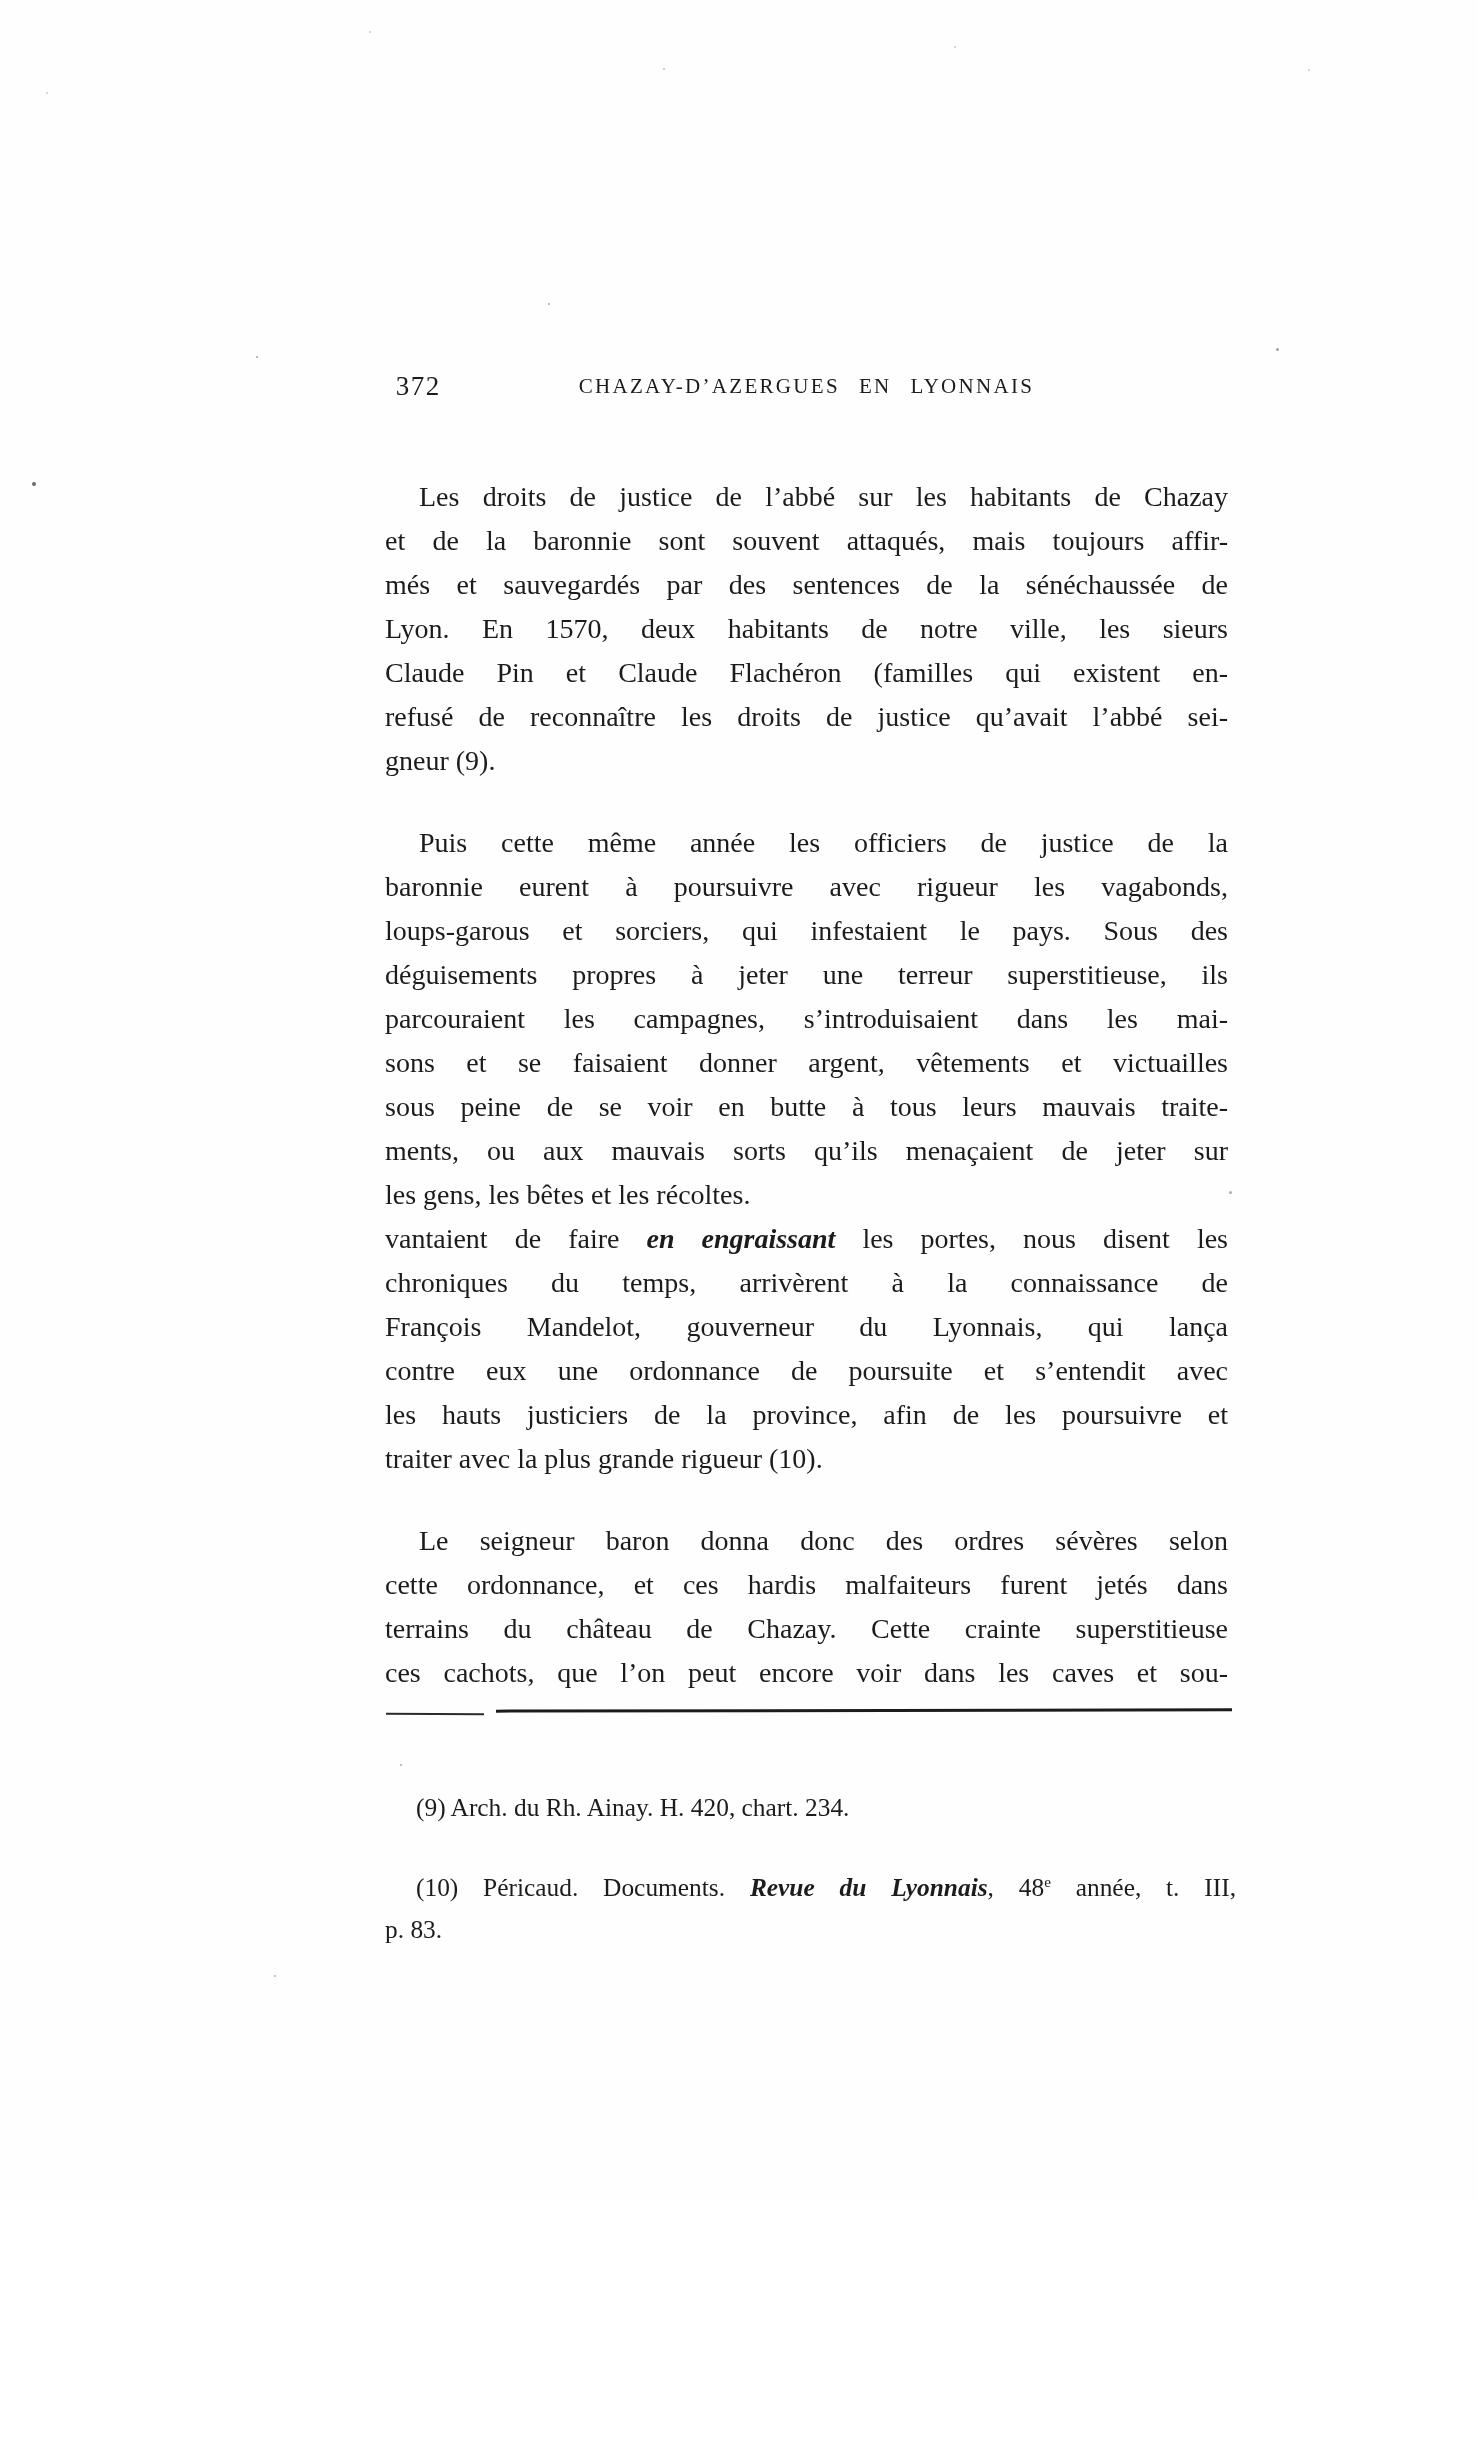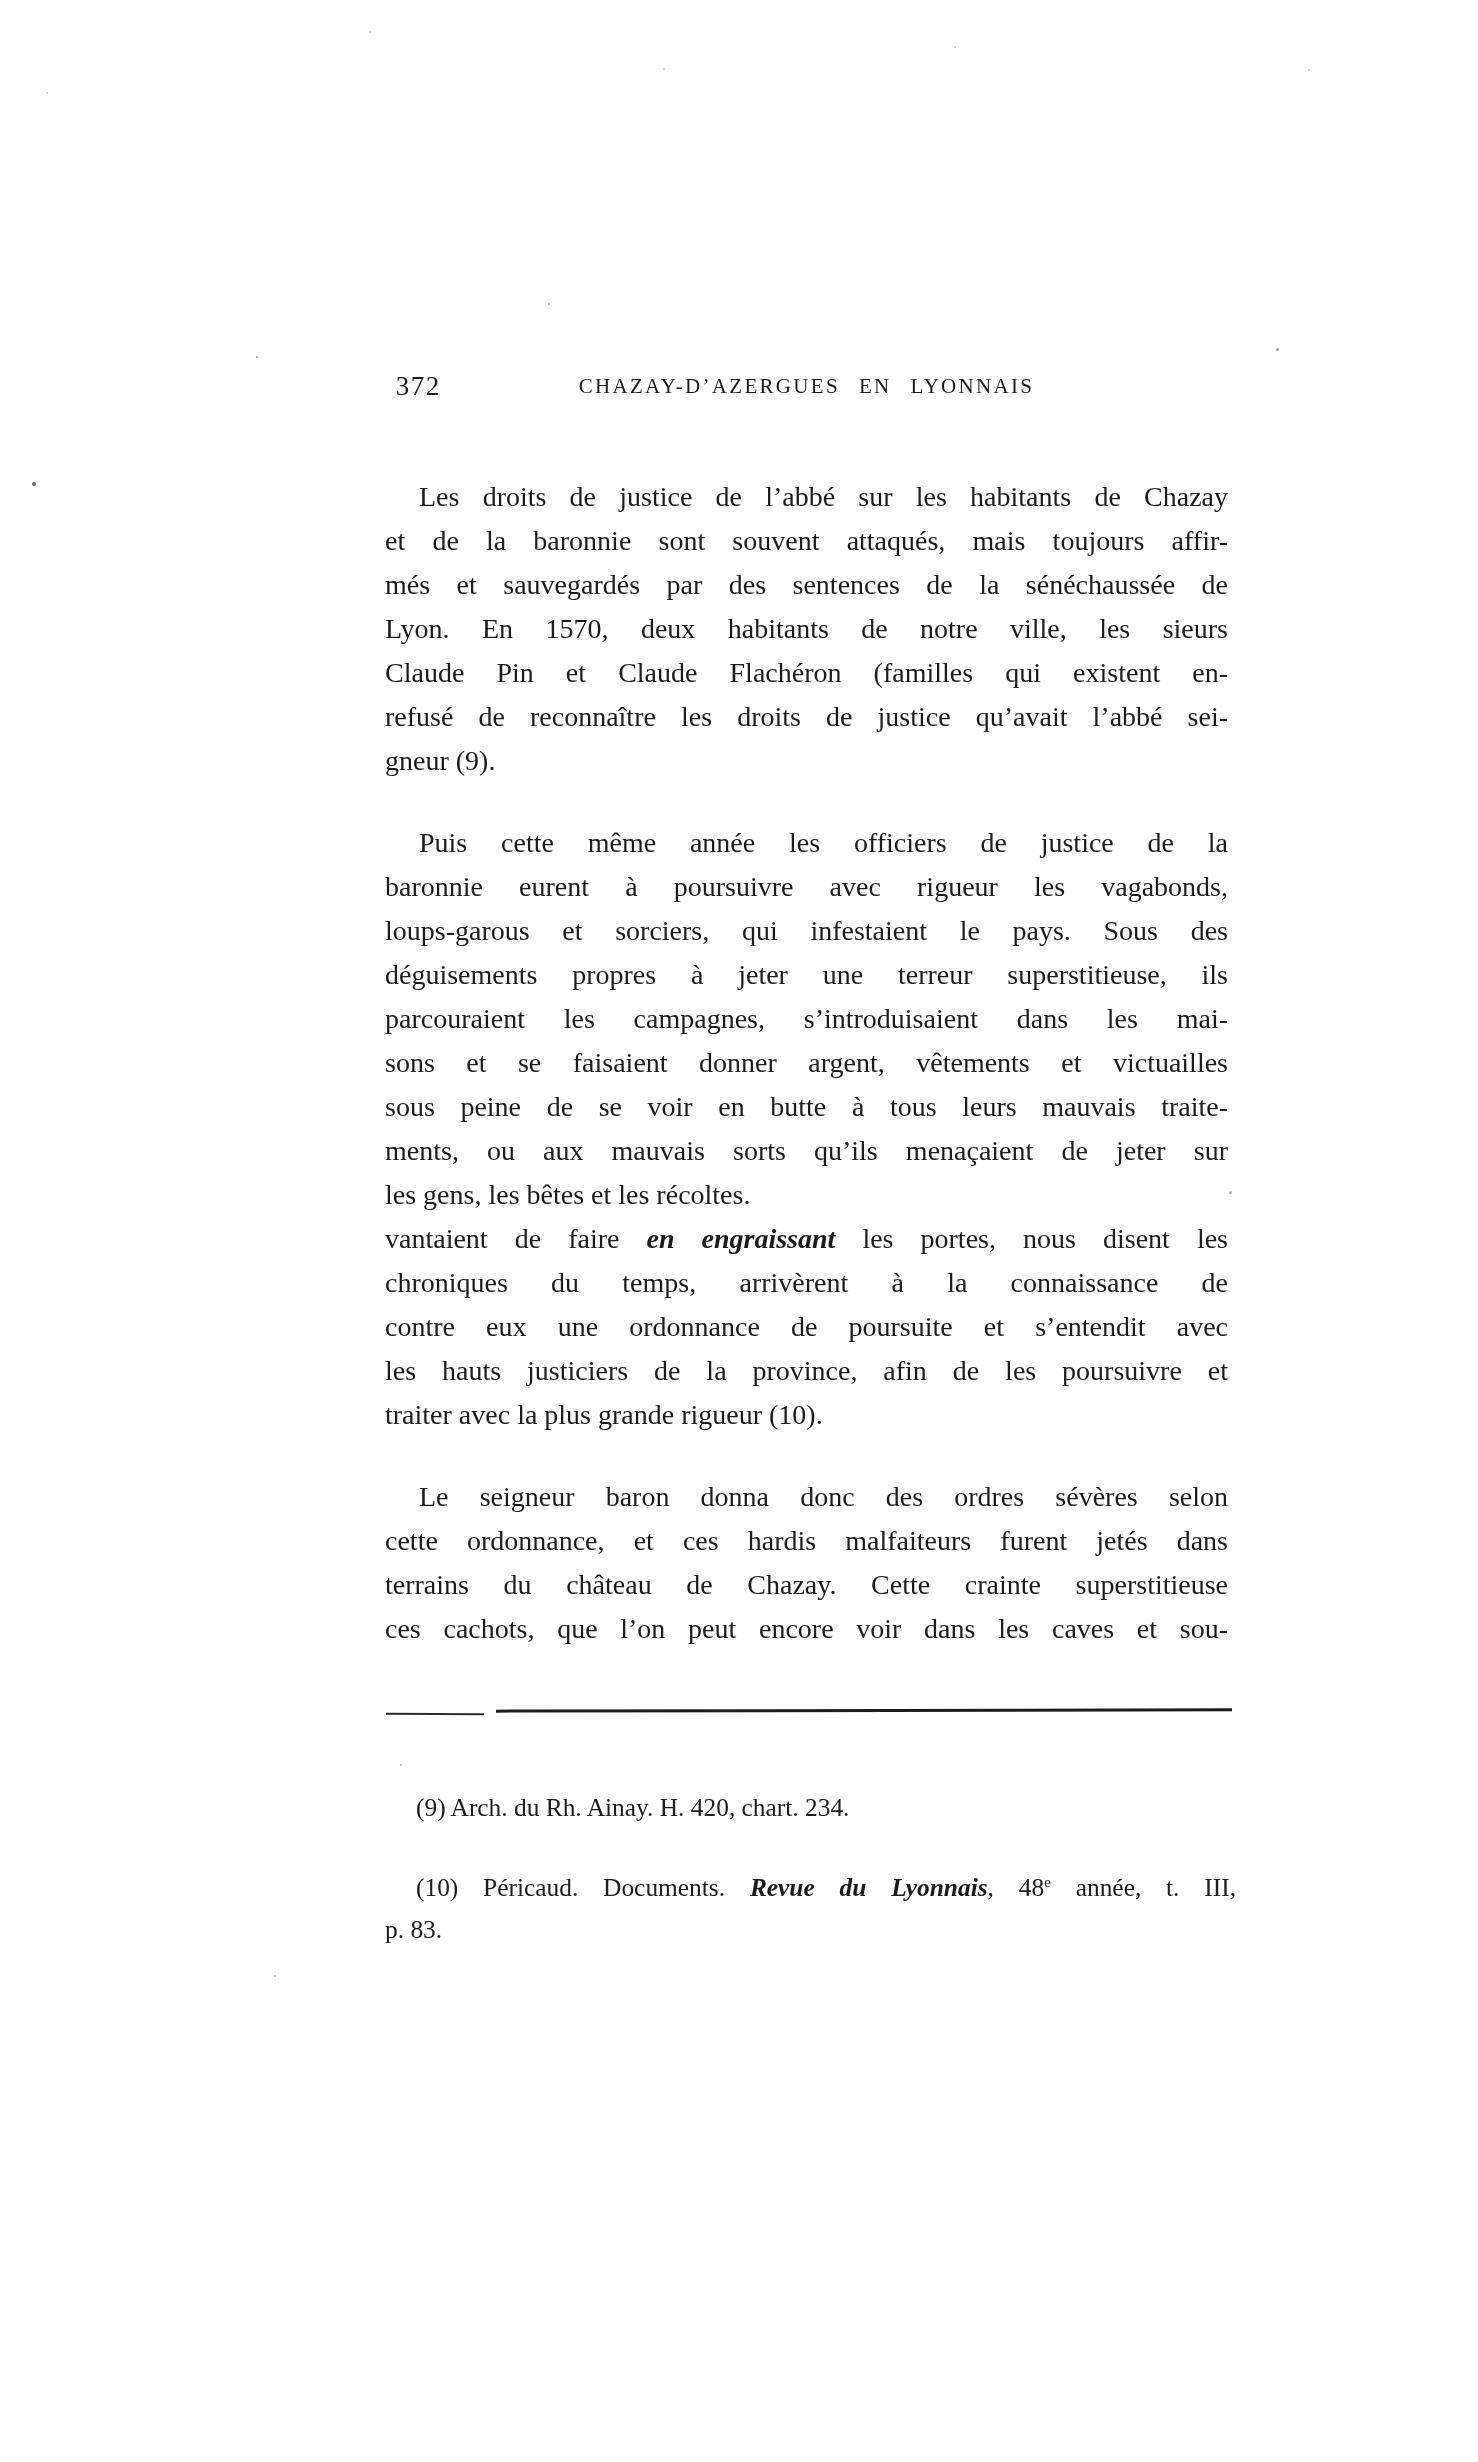"François Mandelot, gouverneur du" div.line { html: none -> <div>François Mandelot, gouverneur du Lyonnais, qui lança</div> }
